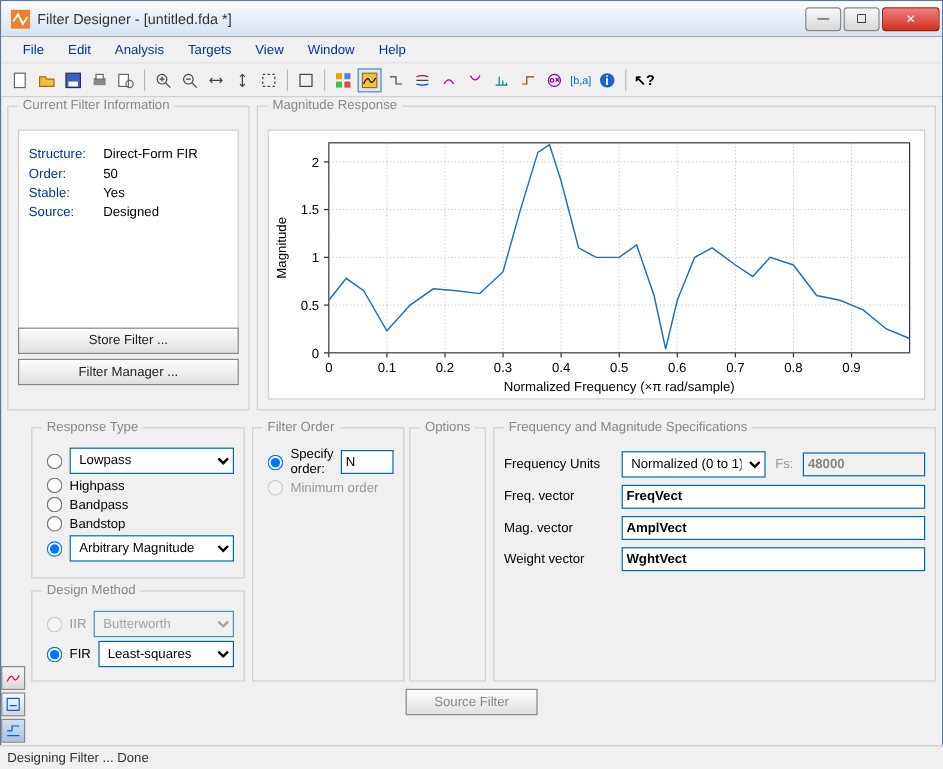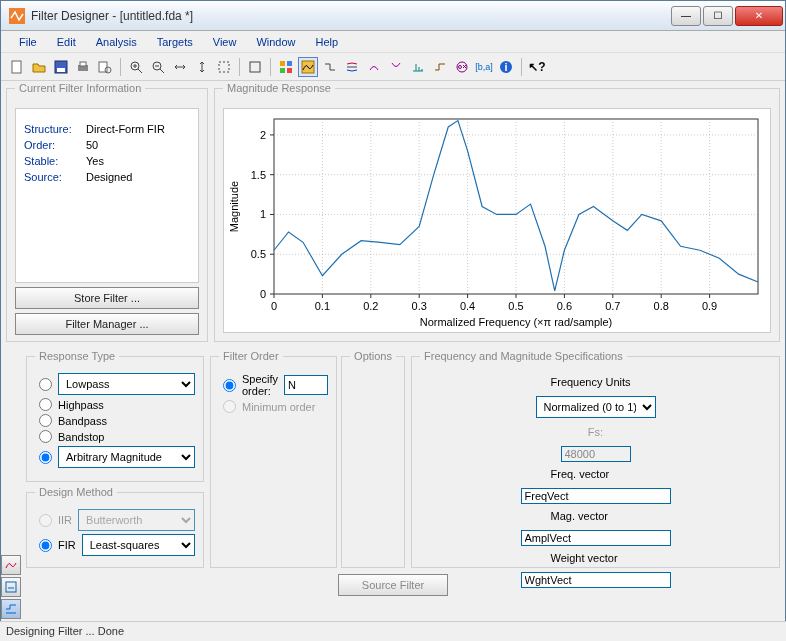"Store Filter ... Filter Manager" .cfi-btns { bottom: 6px -> 20px }
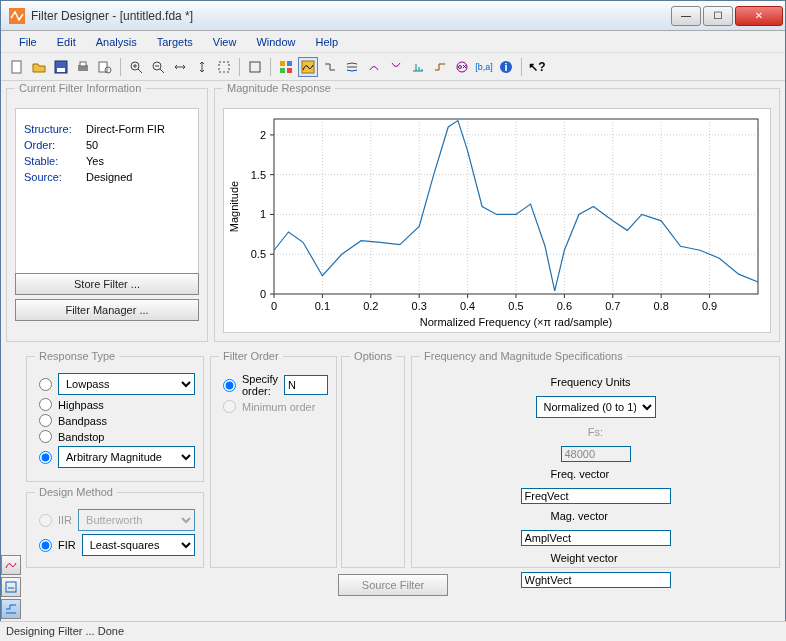"Frequency Units" .spec-row { flex-direction: column -> none }
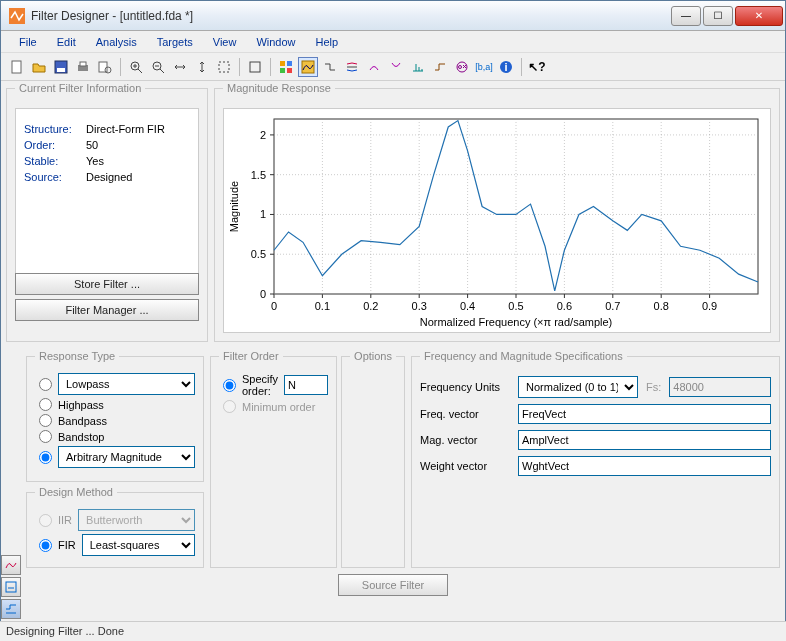"48000" .spec-row input[type=text] { font-weight: none -> bold }
